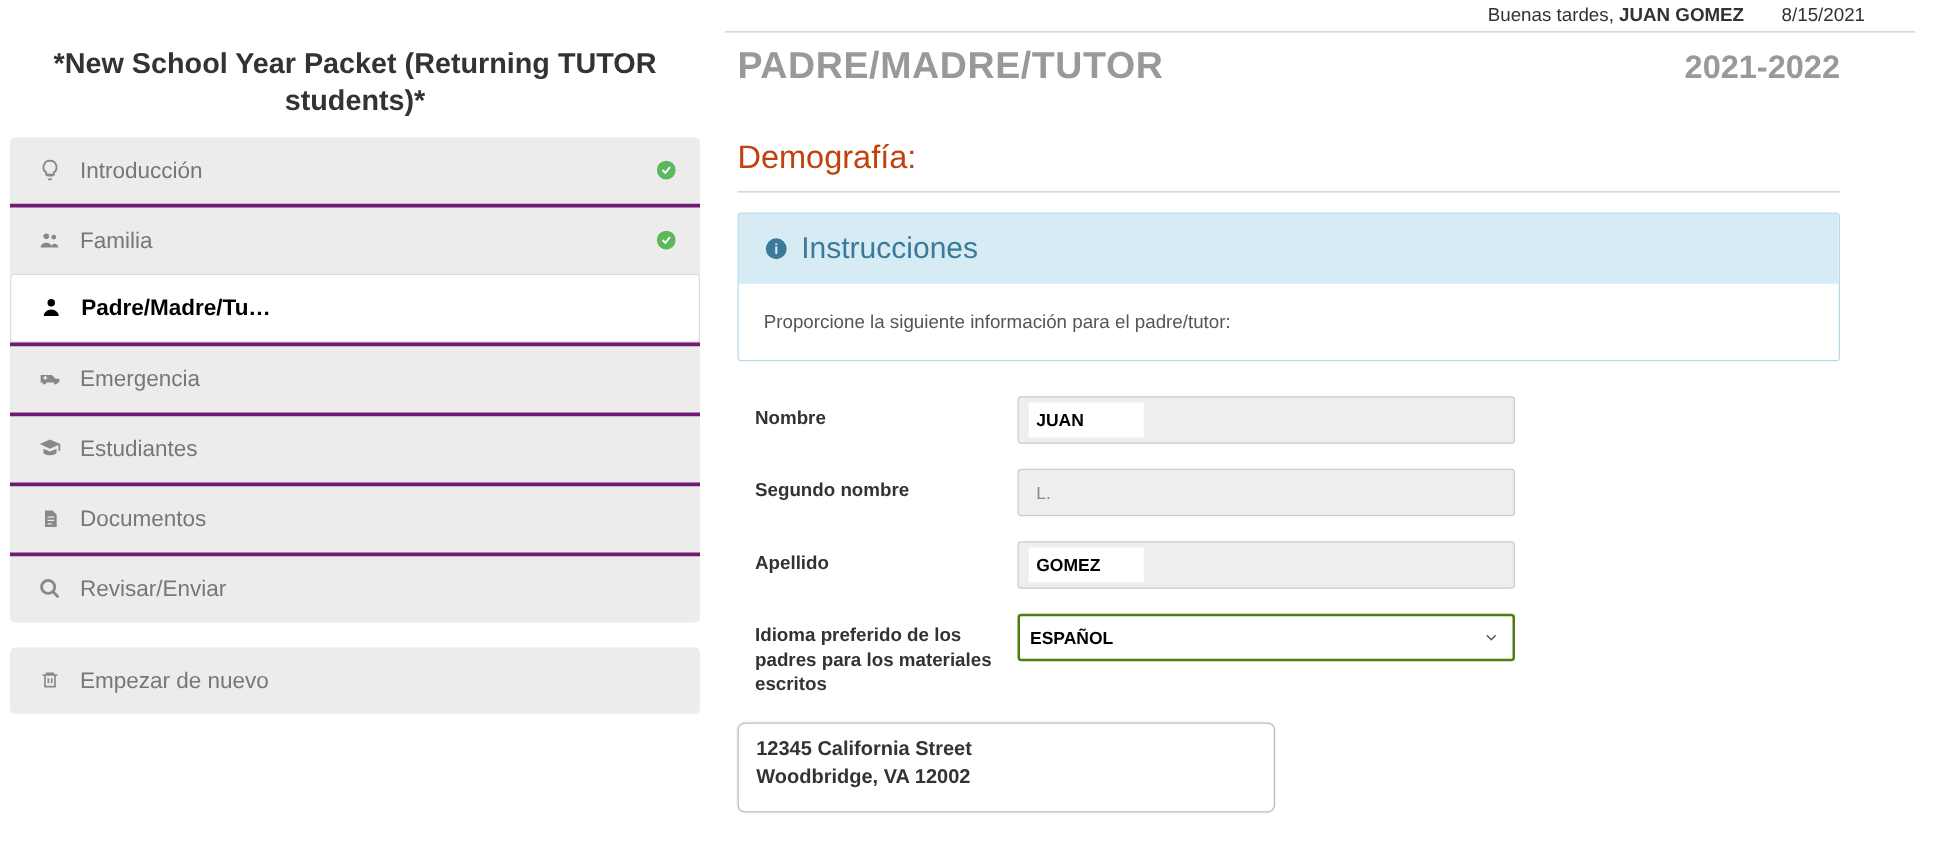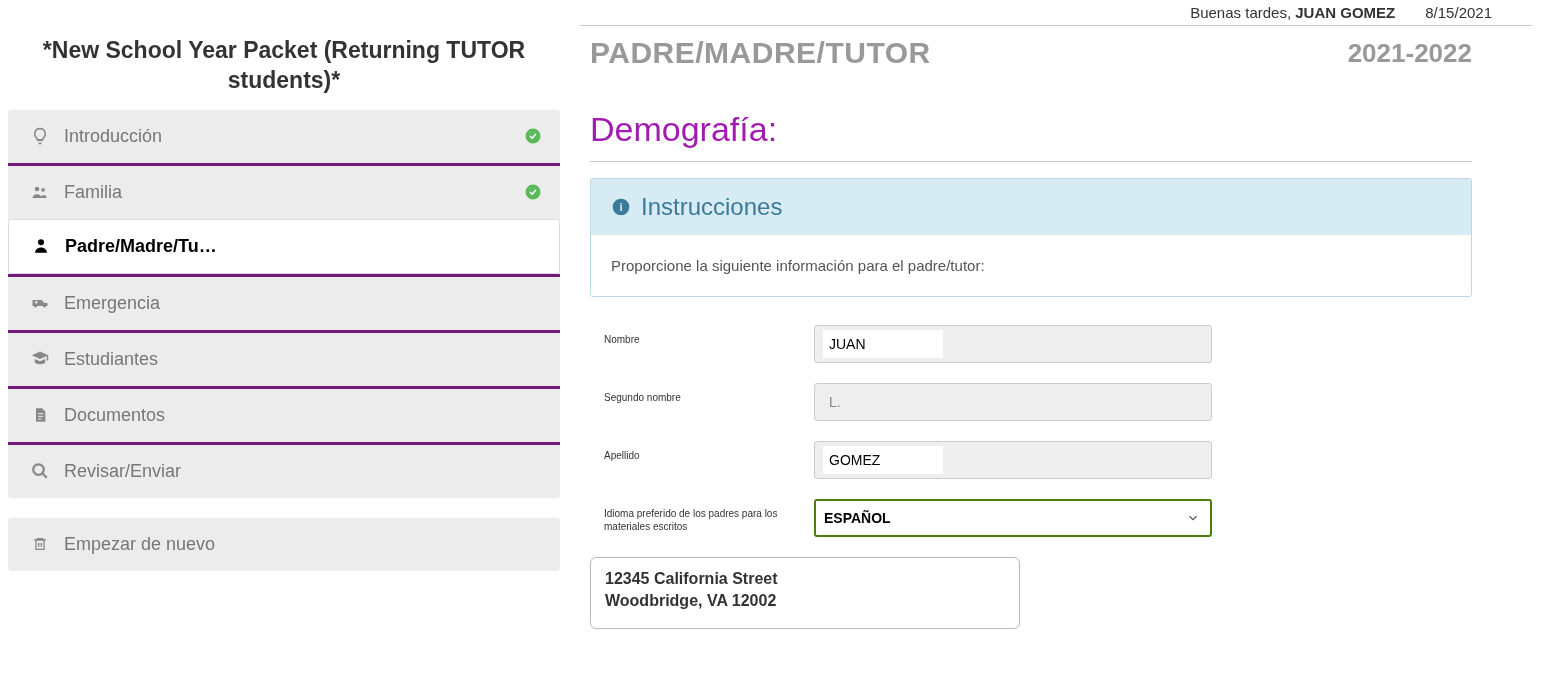"Demografía:" .section-title { color: #a21caf -> #c2410c; font-size: 34px -> 26px }
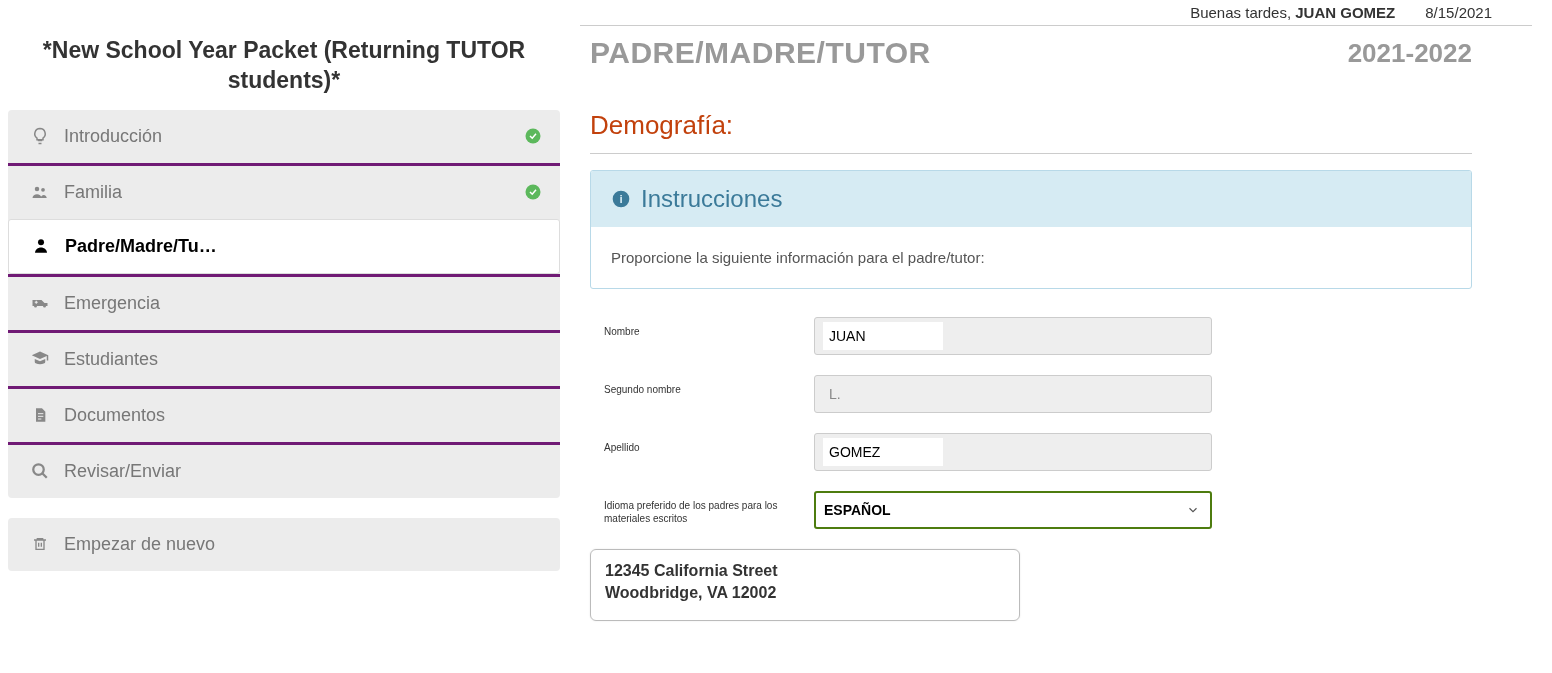"Nombre" .form-label { font-size: 10px -> 15px; font-weight: normal -> bold }
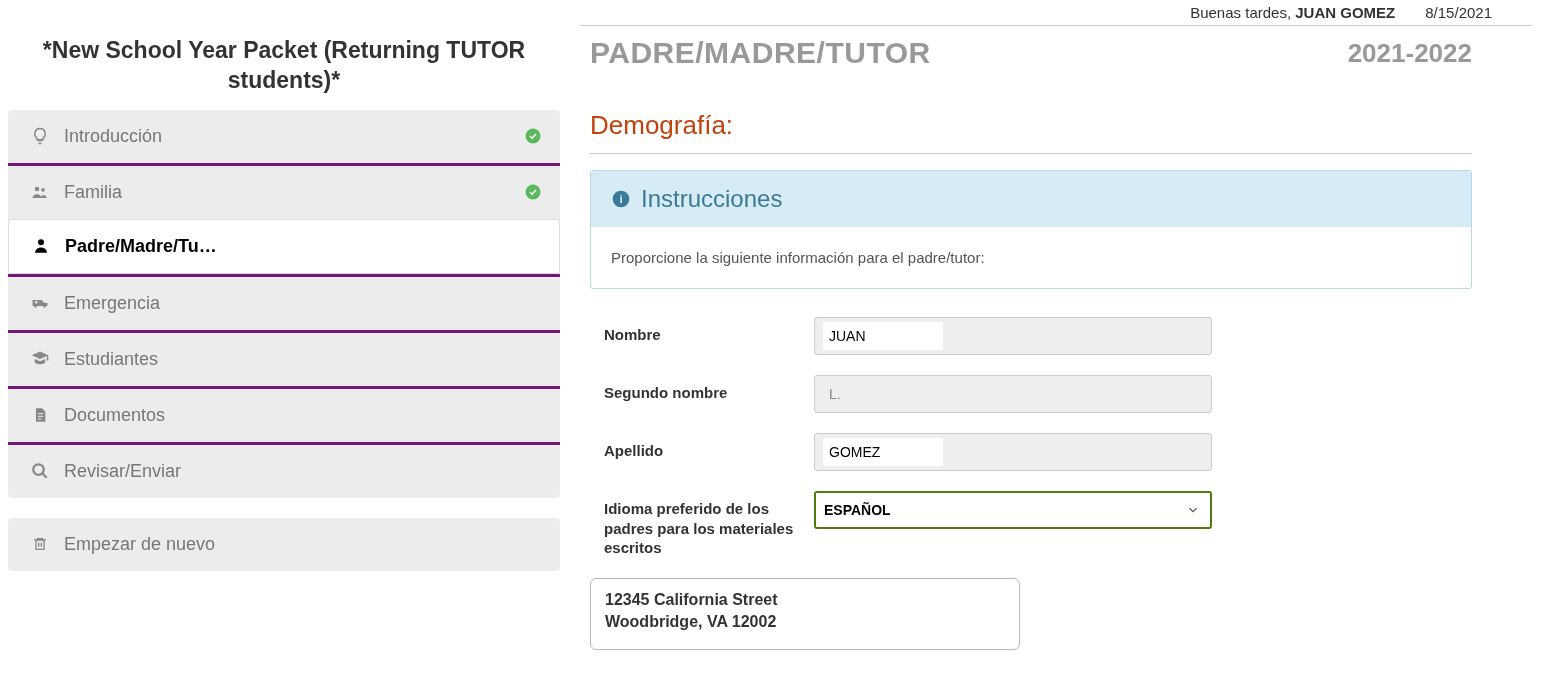"JUAN" .input-wrap input { font-weight: normal -> bold; width: 120px -> 92px }
